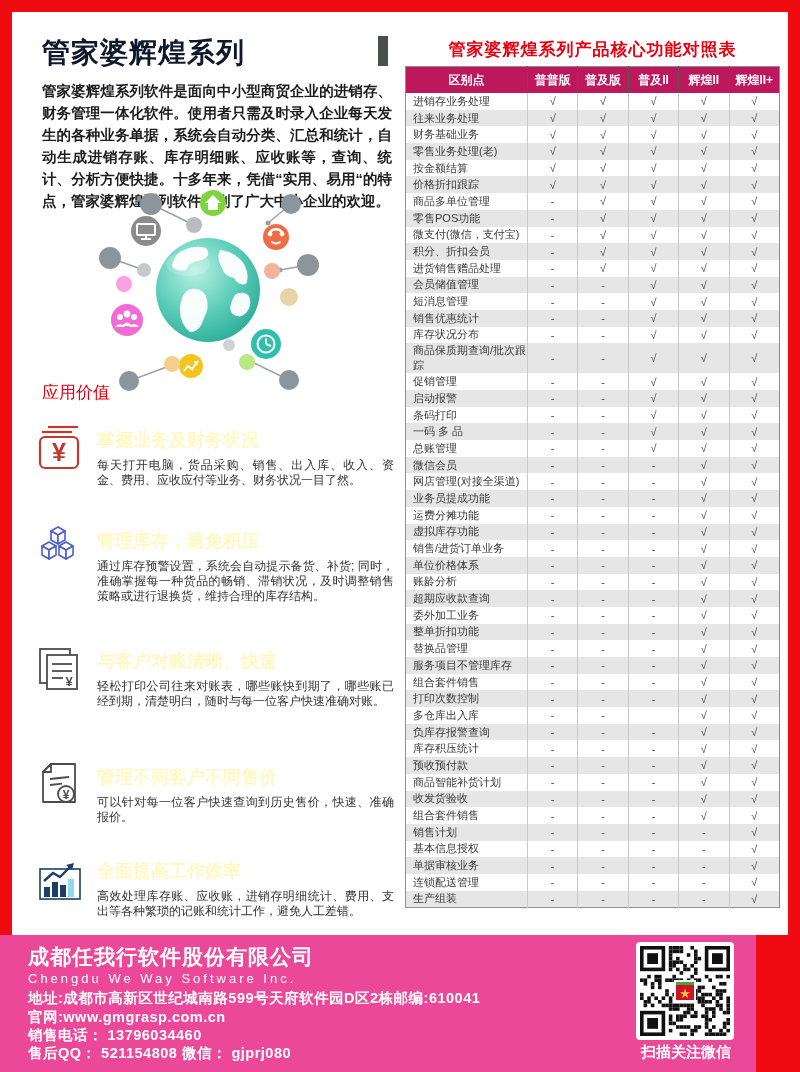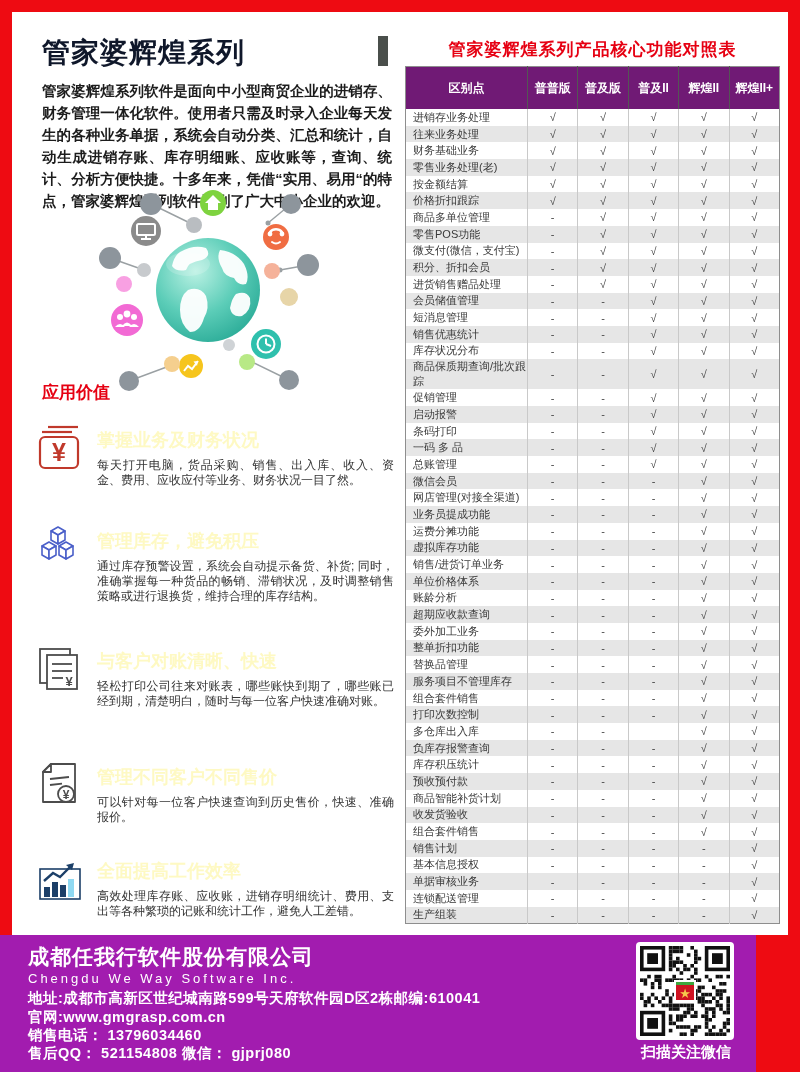"区别点" table.cmp thead th { background: #701a75 -> #be185d; height: 42px -> 26px }
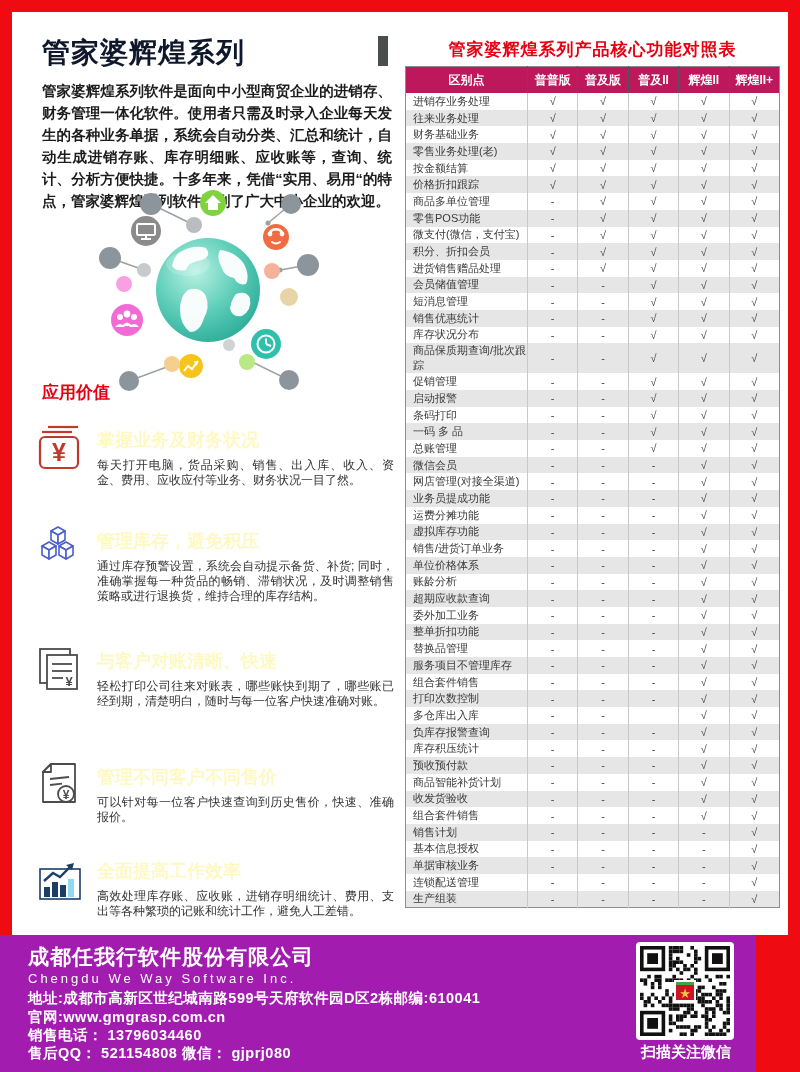"应用价值" .app-value { font-weight: bold -> normal }
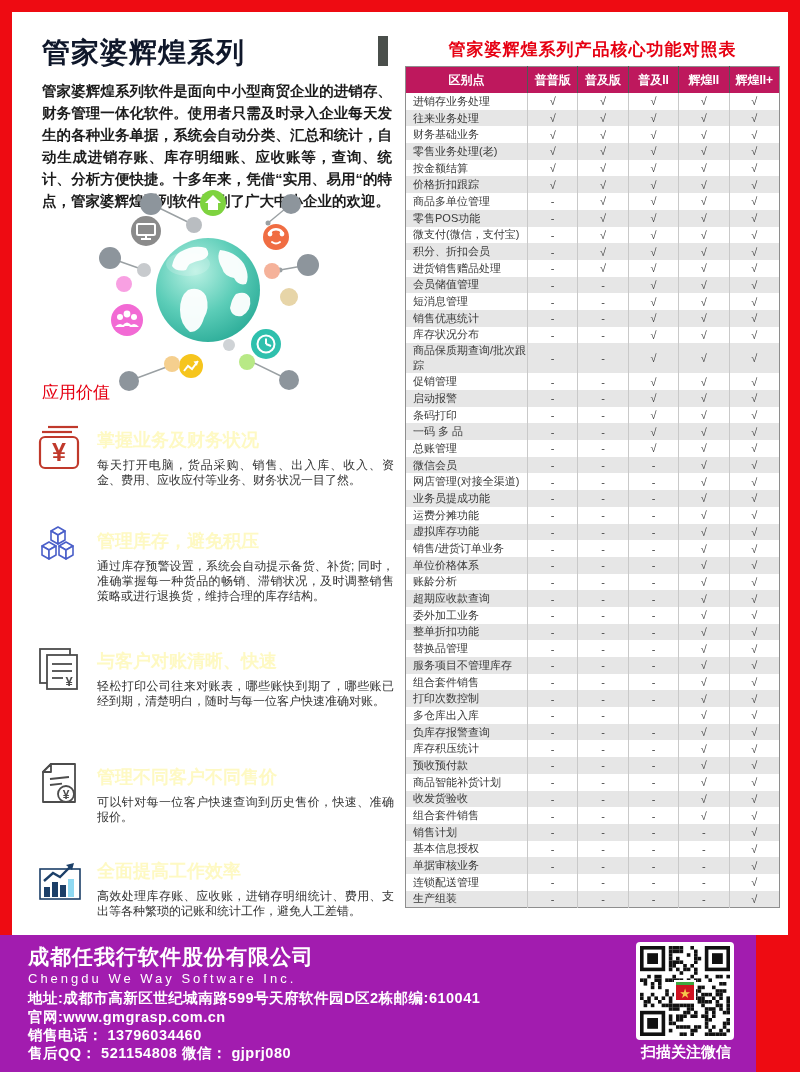"成都任我行软件股份有限公司" .footer { background: #a21caf -> #ec4899 }
